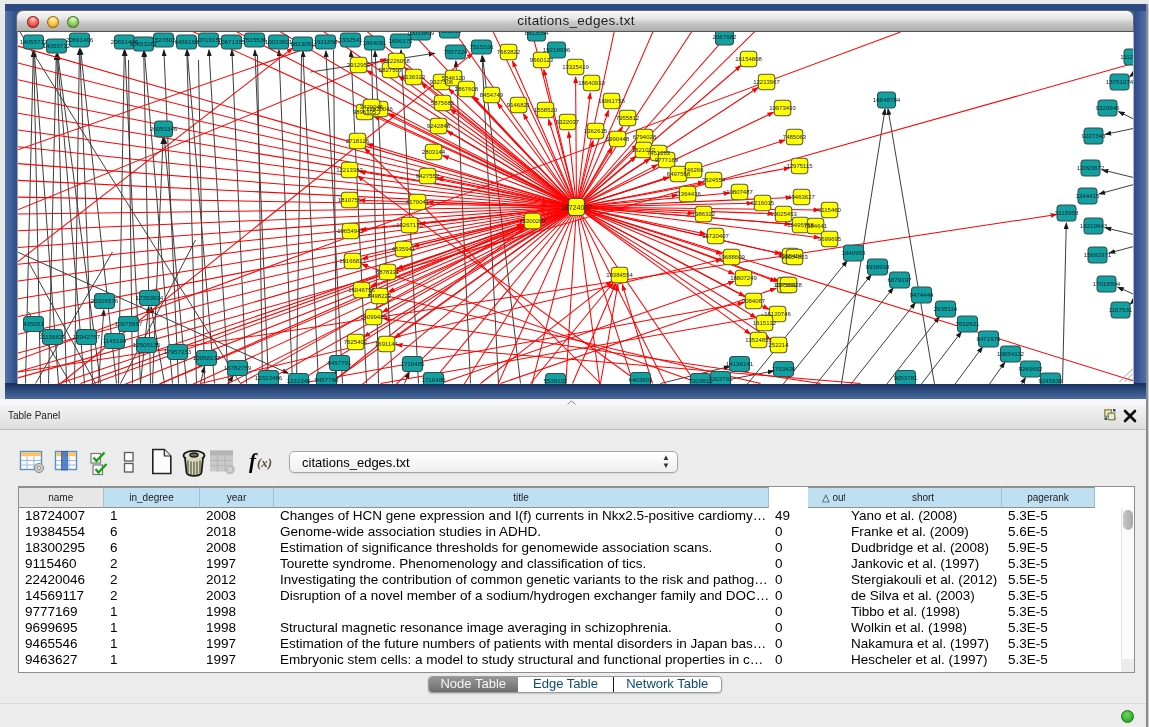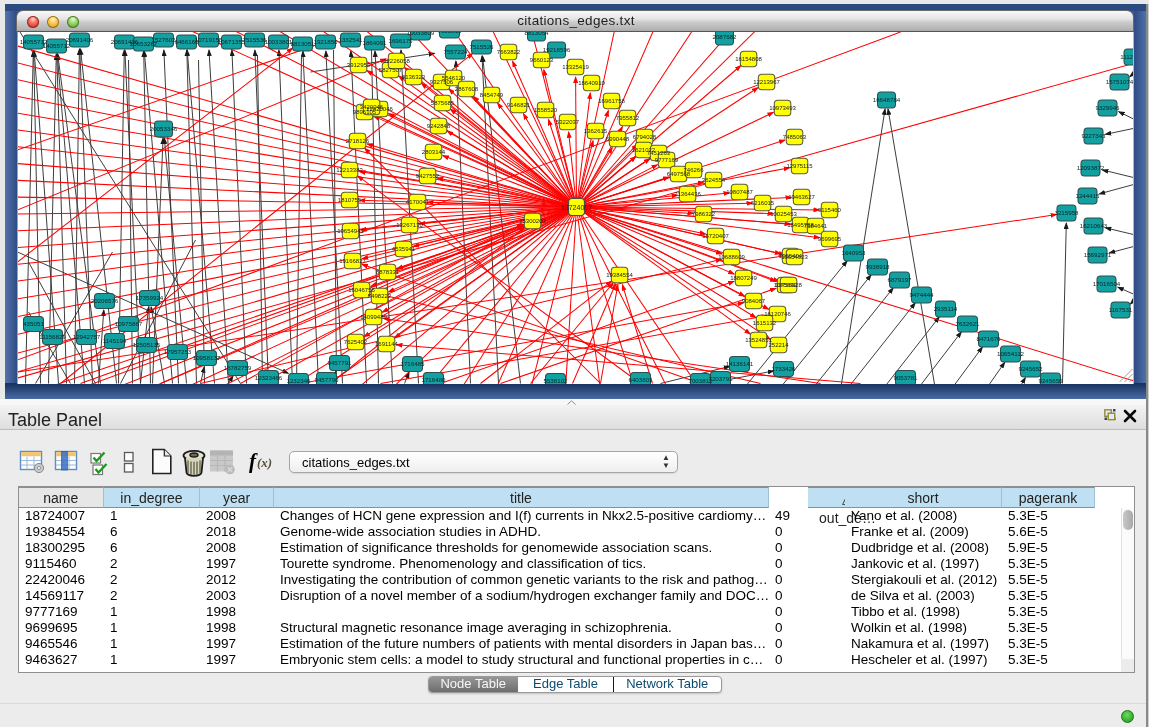"Table Panel" #tp-title { font-size: 18px -> 10px }
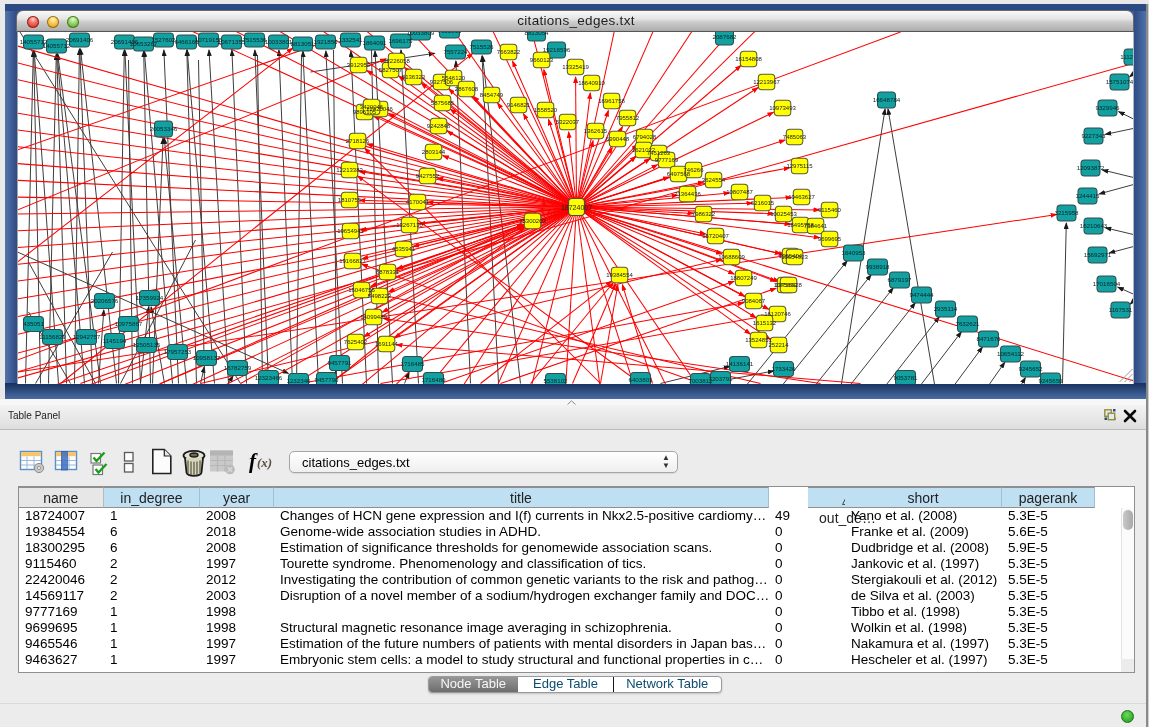"name" .th { font-size: 14px -> 10px }
